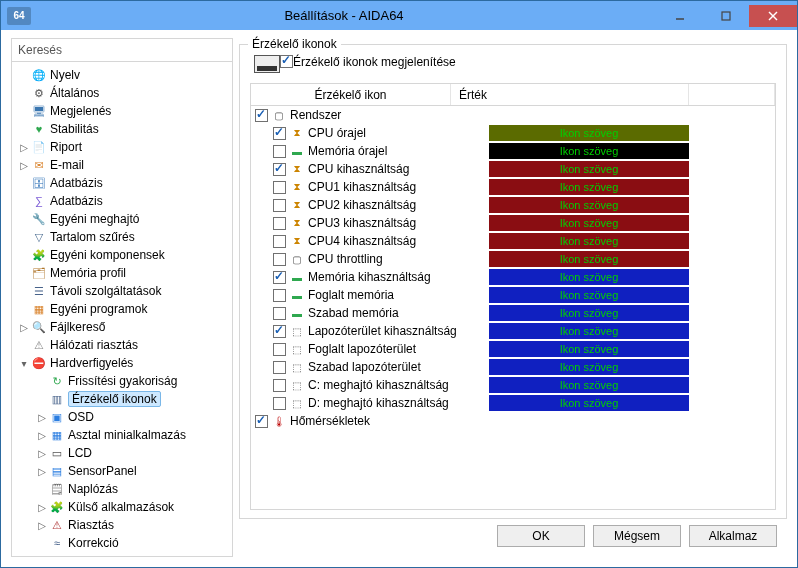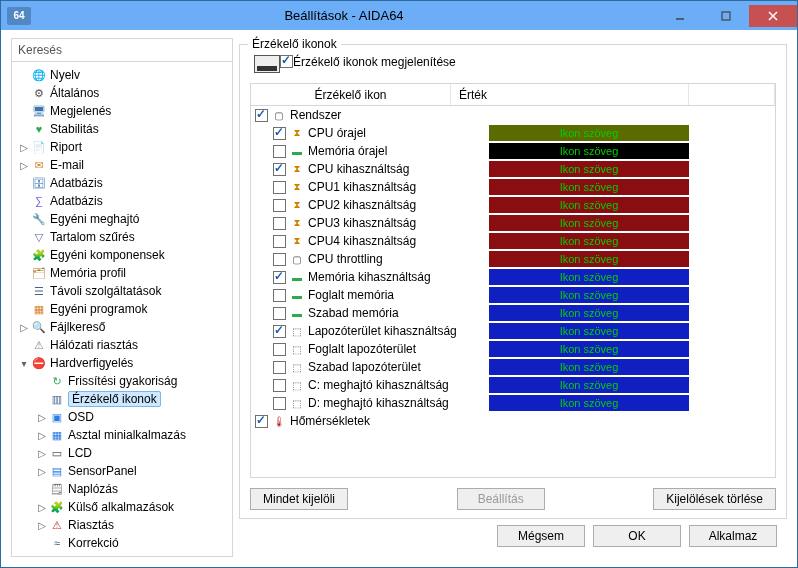"Mindet kijelöli" div.action-row { html: <div> <button>Mindet kijelöli</button> <div></div> <button>Beállítás</button> <div></div> <button>Kijelölések törlése</button> </div> -> none }
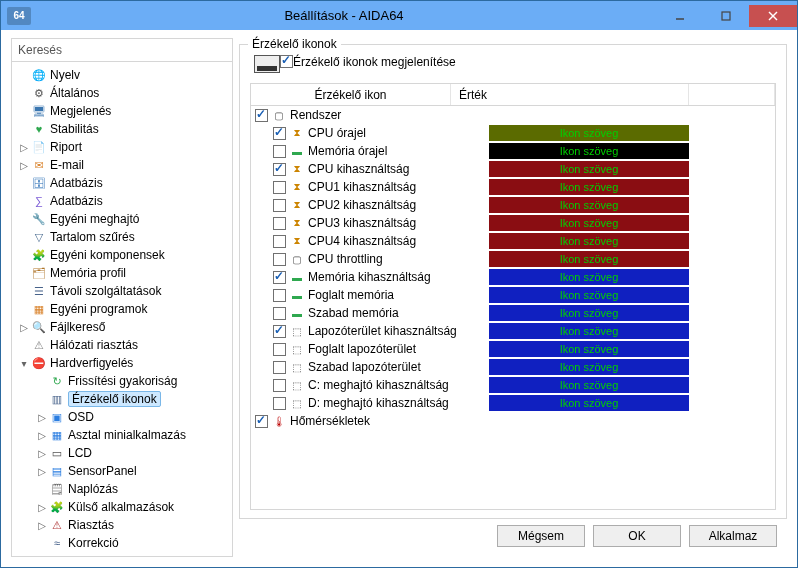"Mégsem" button.btn { order: before "OK" -> after "OK" }
